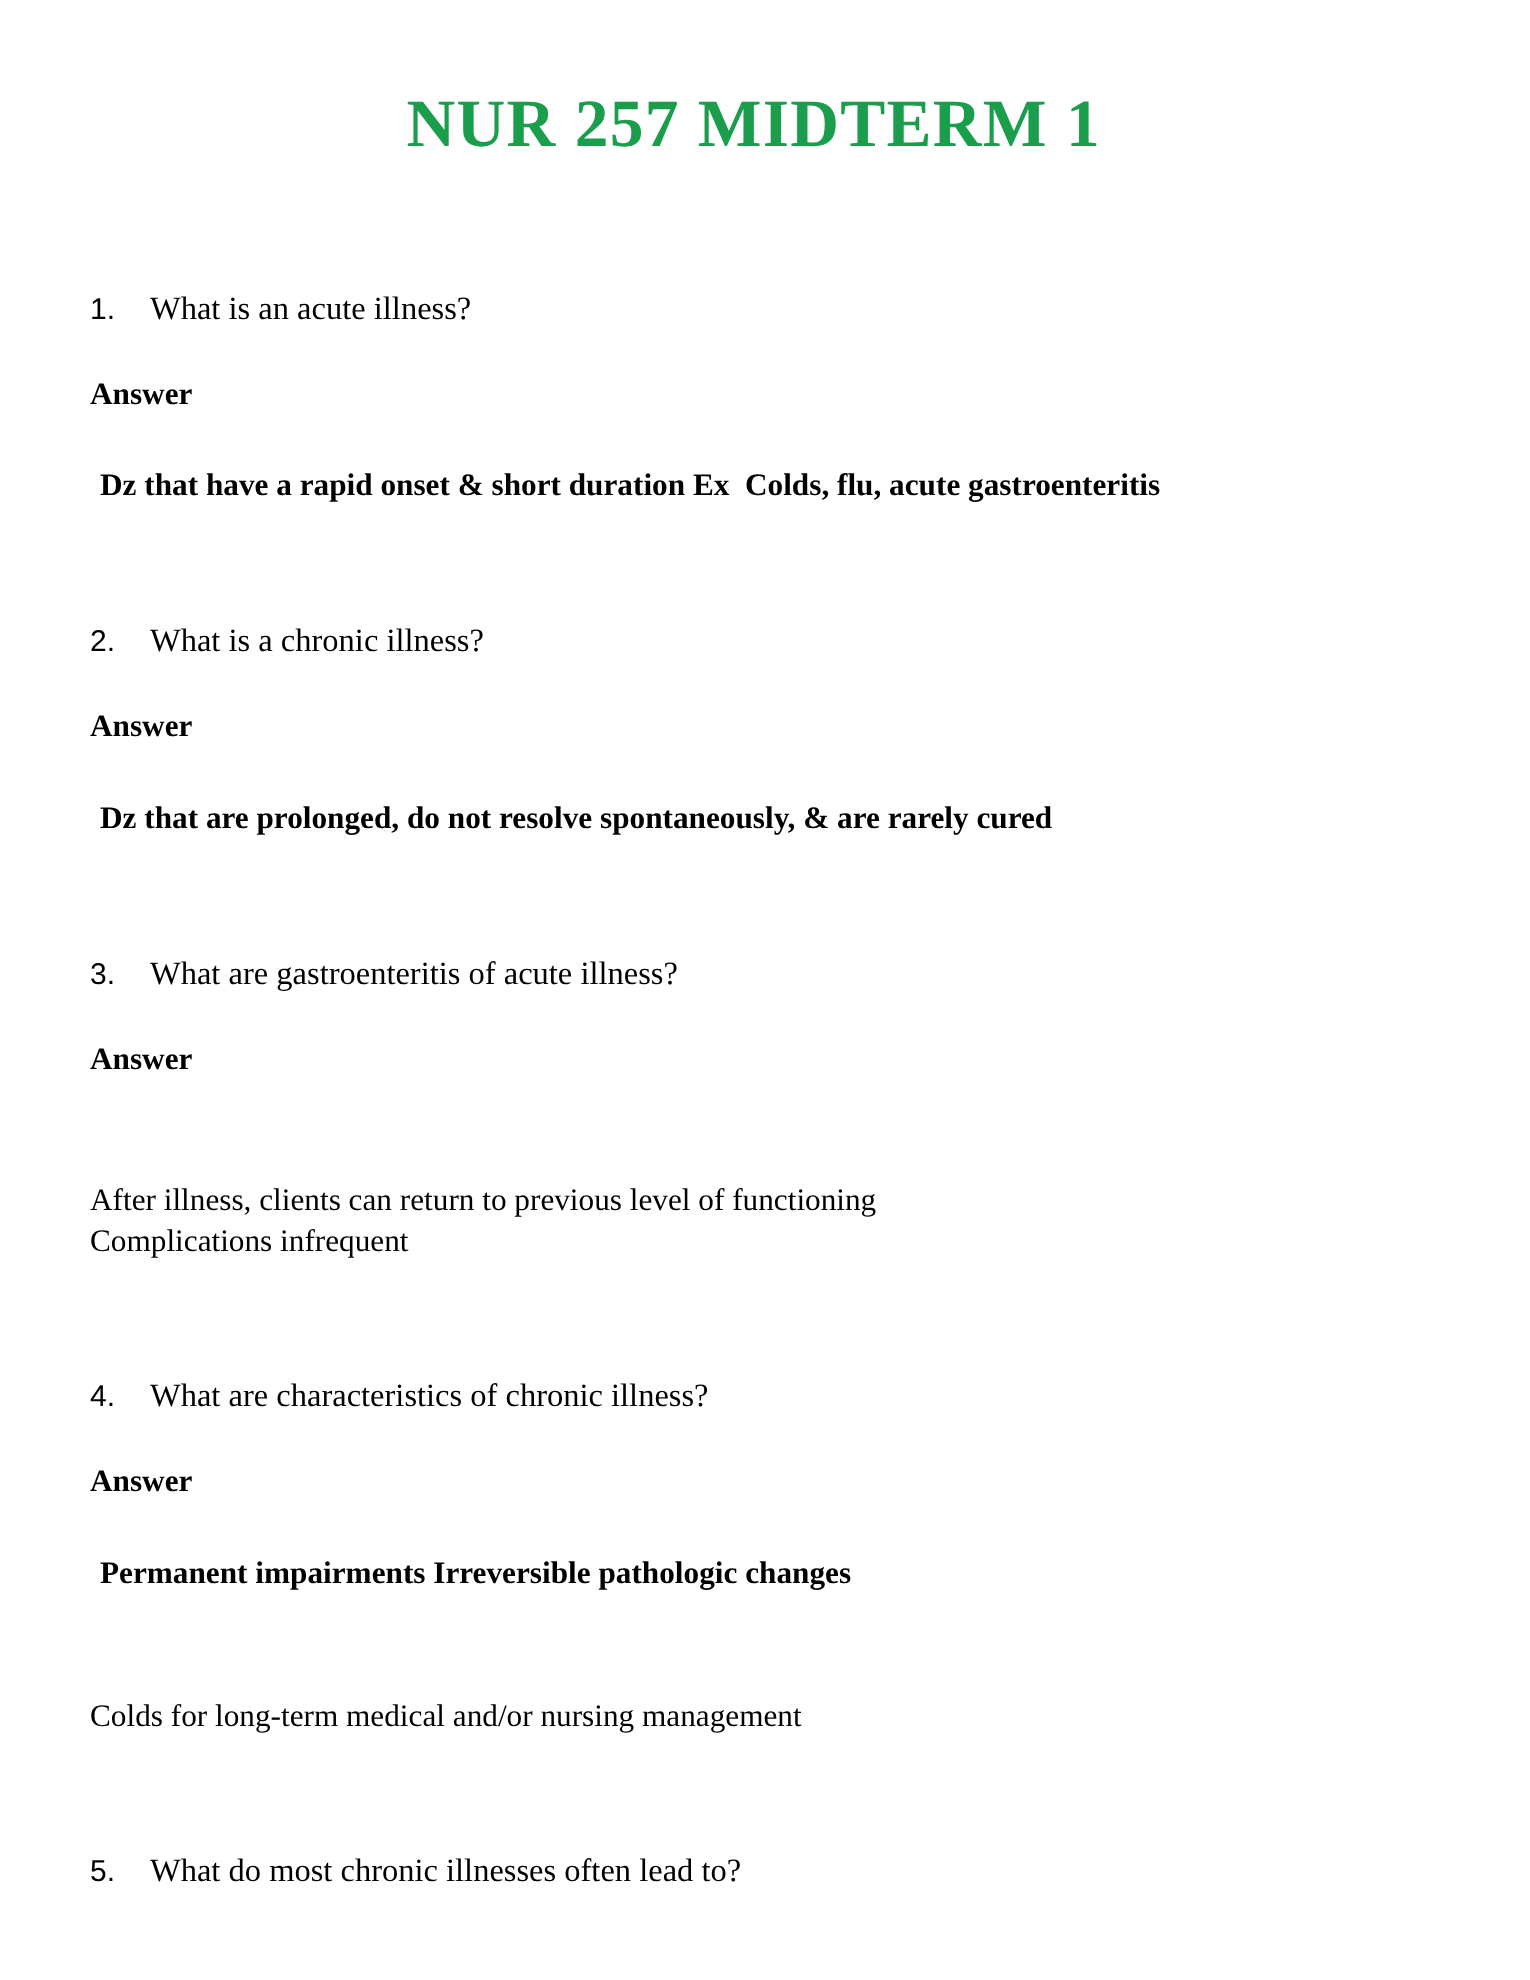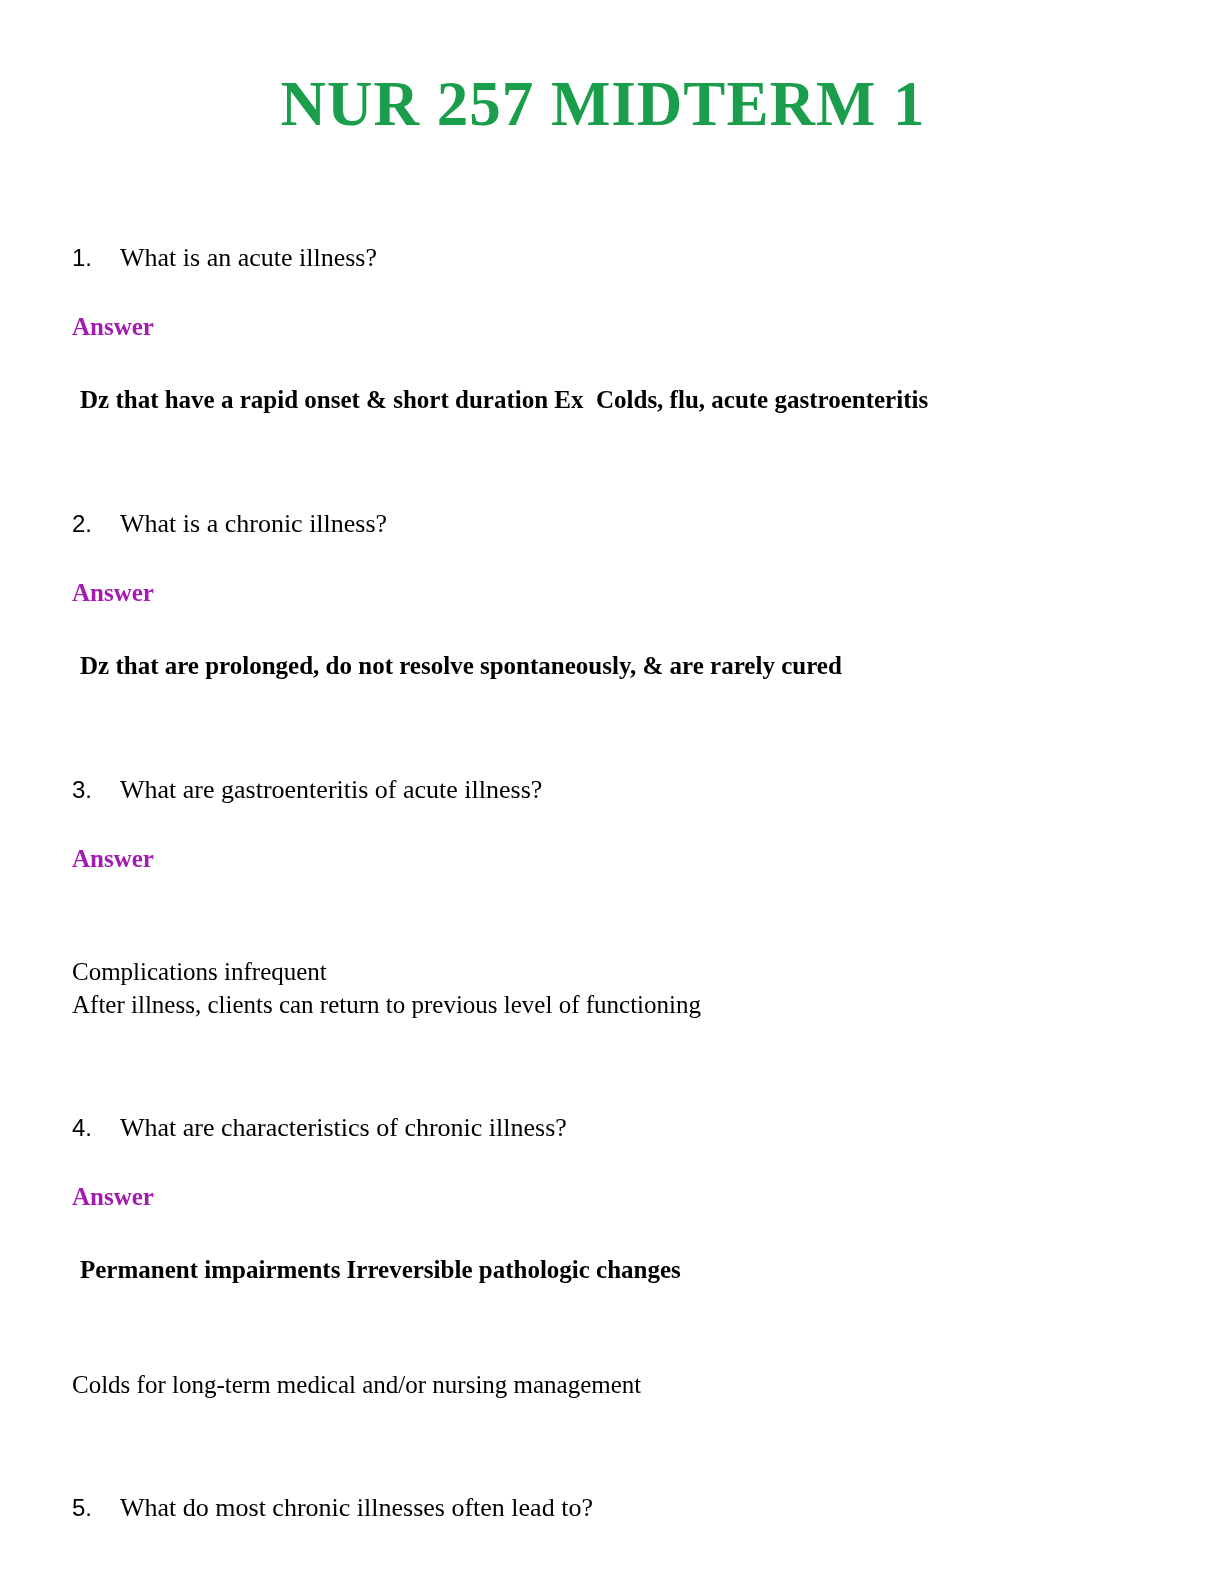"NUR 257 MIDTERM 1" .doc-title { font-size: 63px -> 54px }
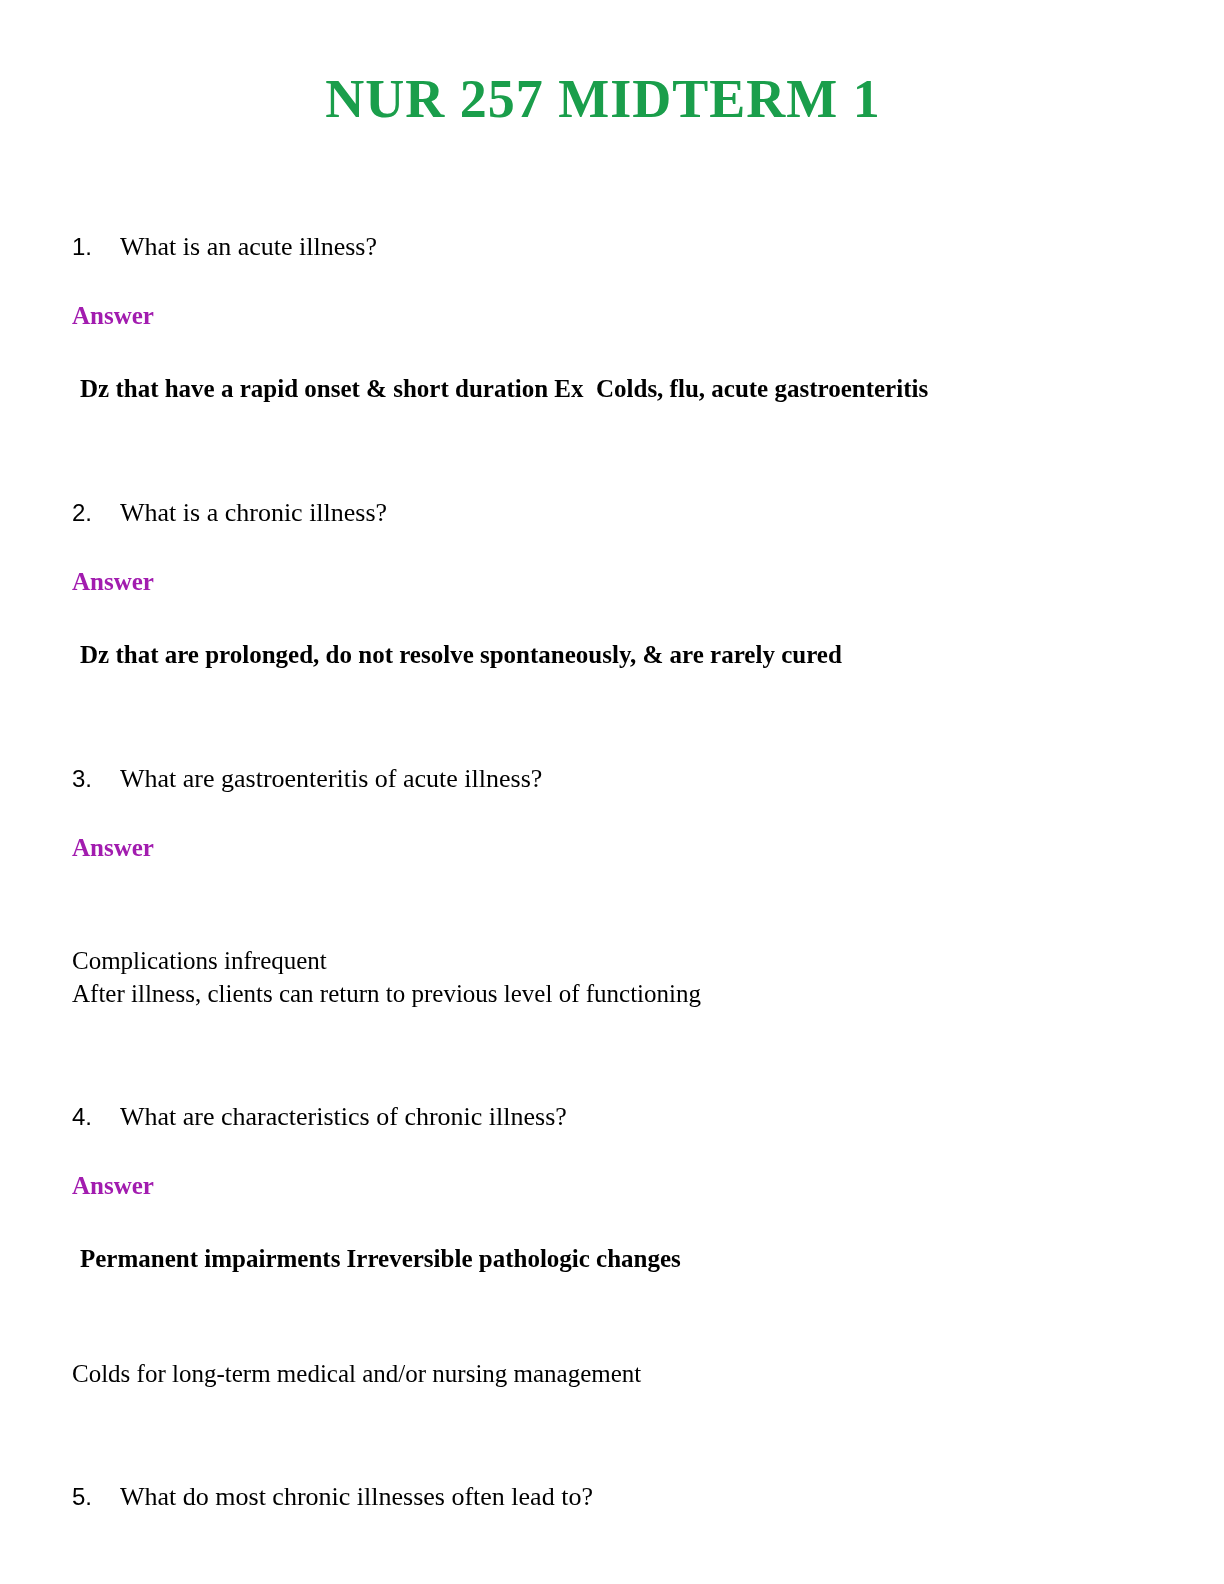"Answer" .answer-label { color: #a21caf -> #000000 }
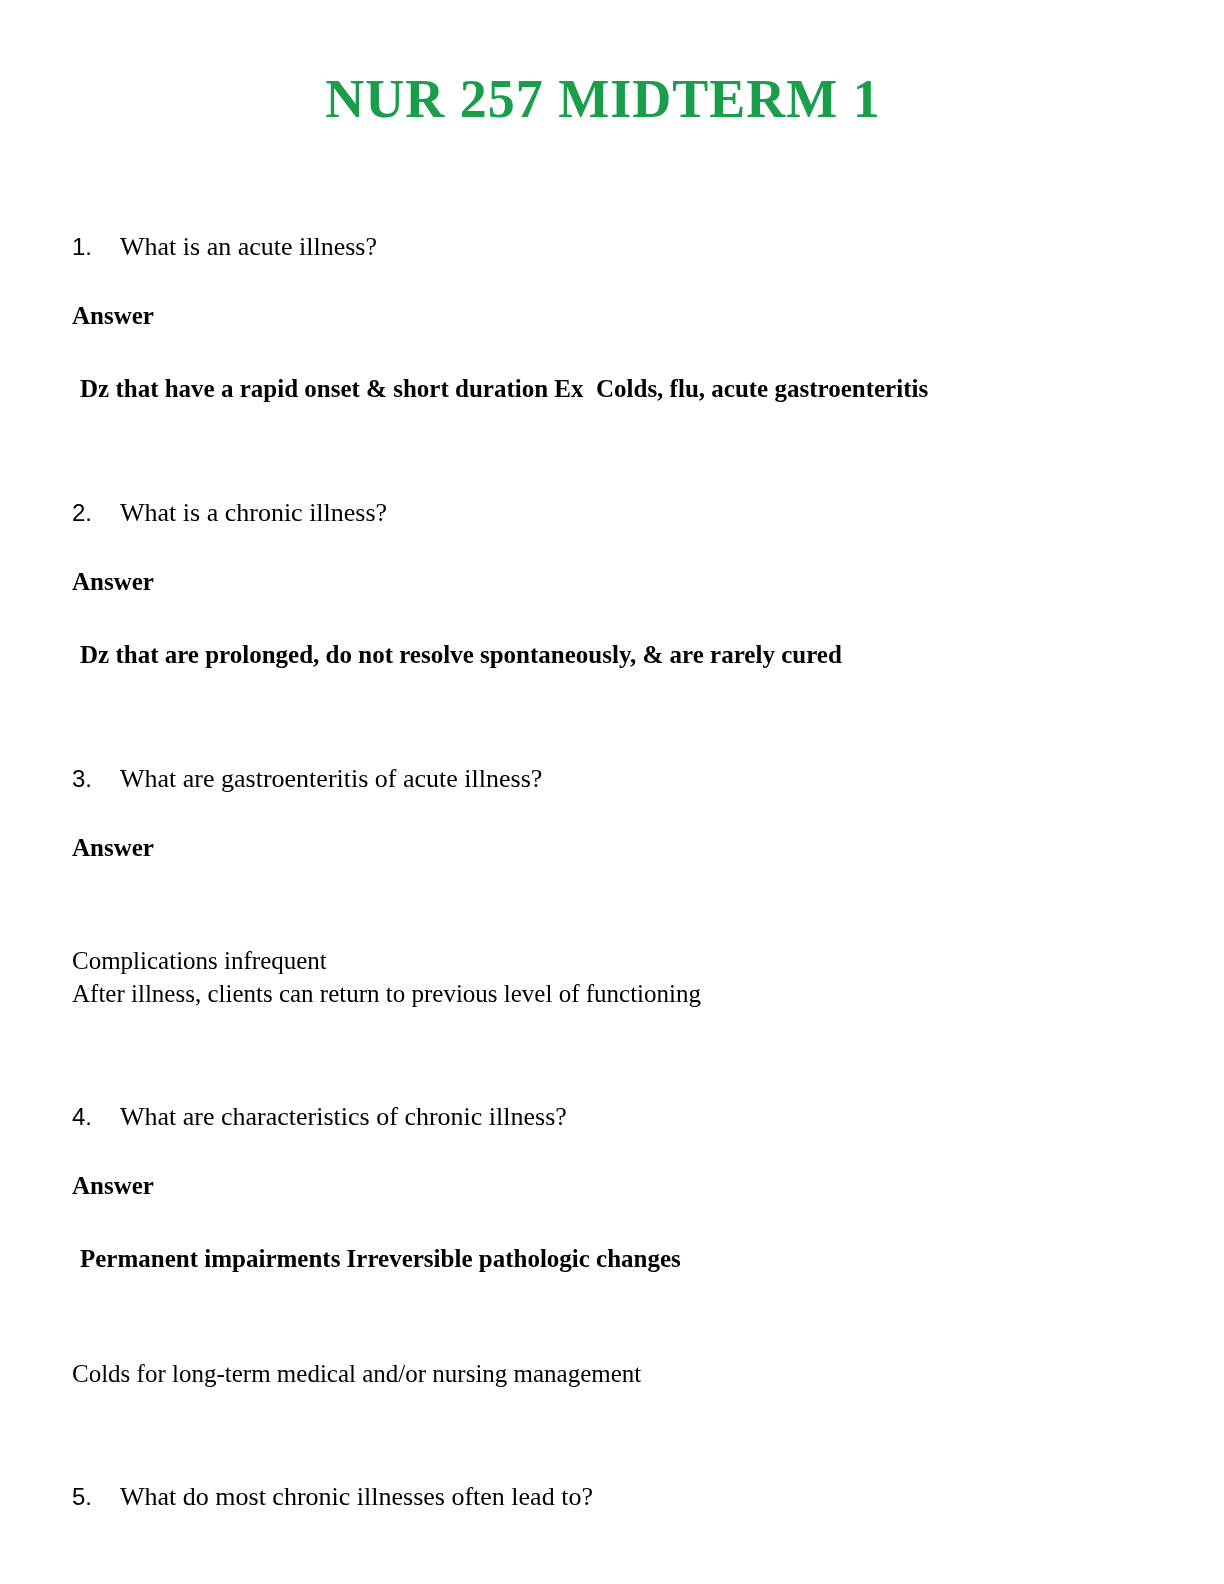"Complications infrequent" div.note-line { order: before "After illness, clients can return" -> after "After illness, clients can return" }
